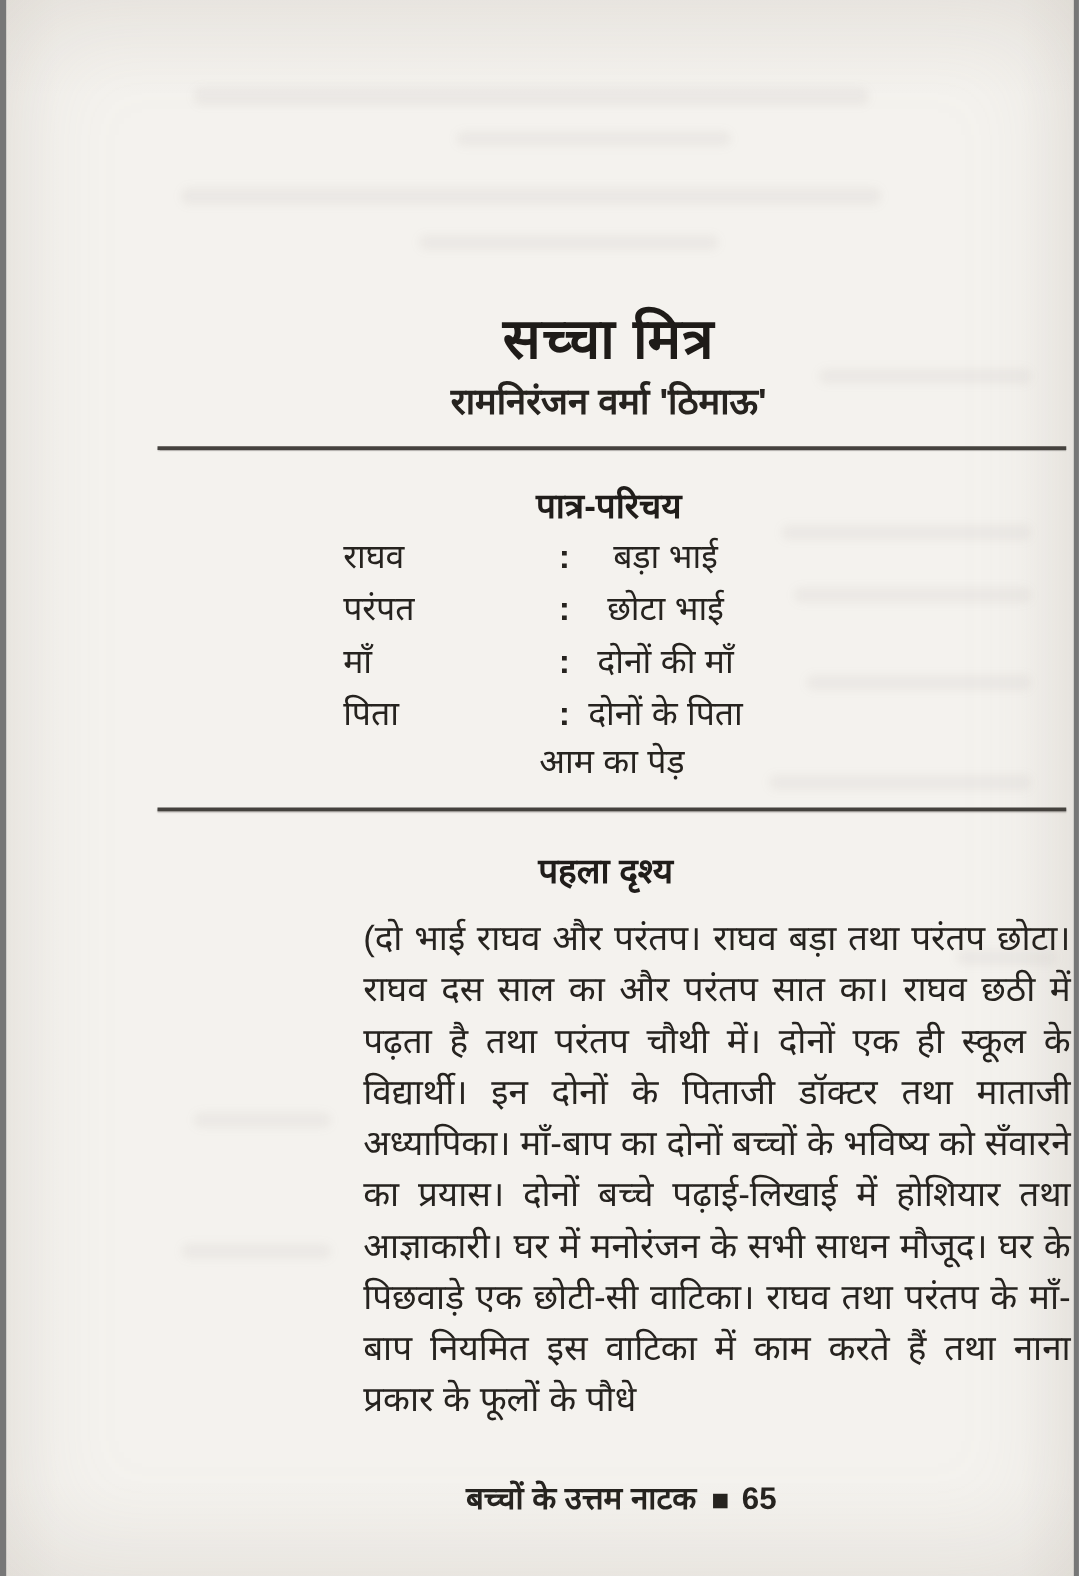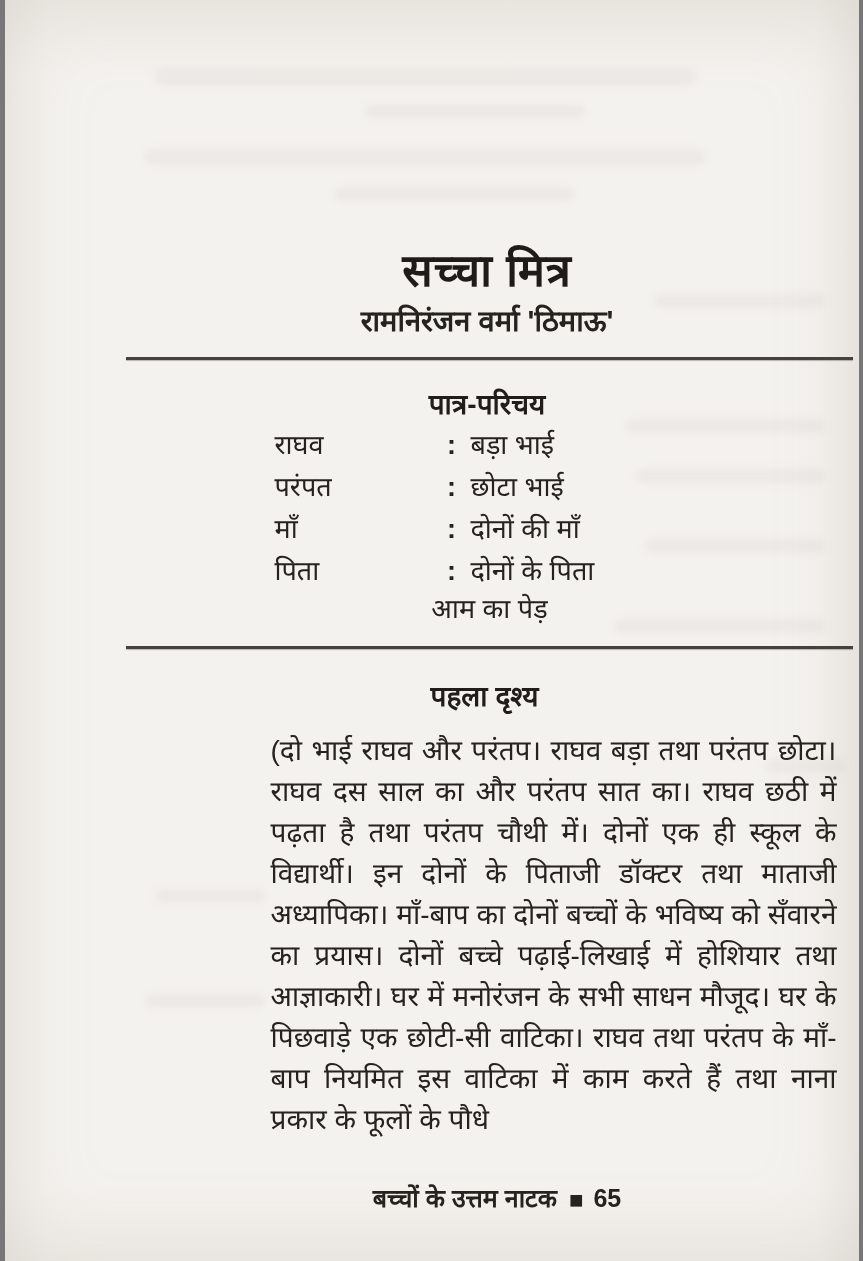"बड़ा भाई" .cast-role { text-align: left -> center }
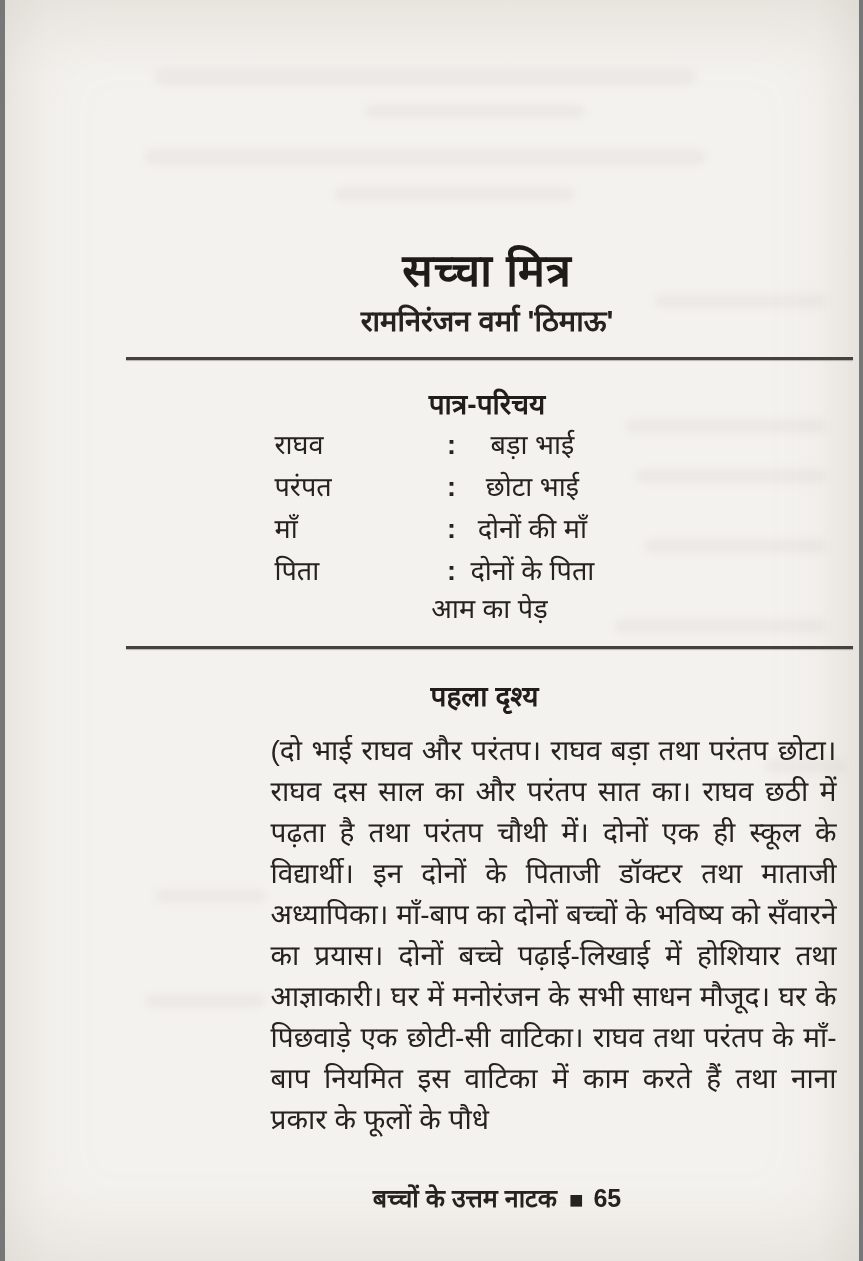"(दो भाई राघव और परंतप।" .scene-text { left: 266px -> 286px }
